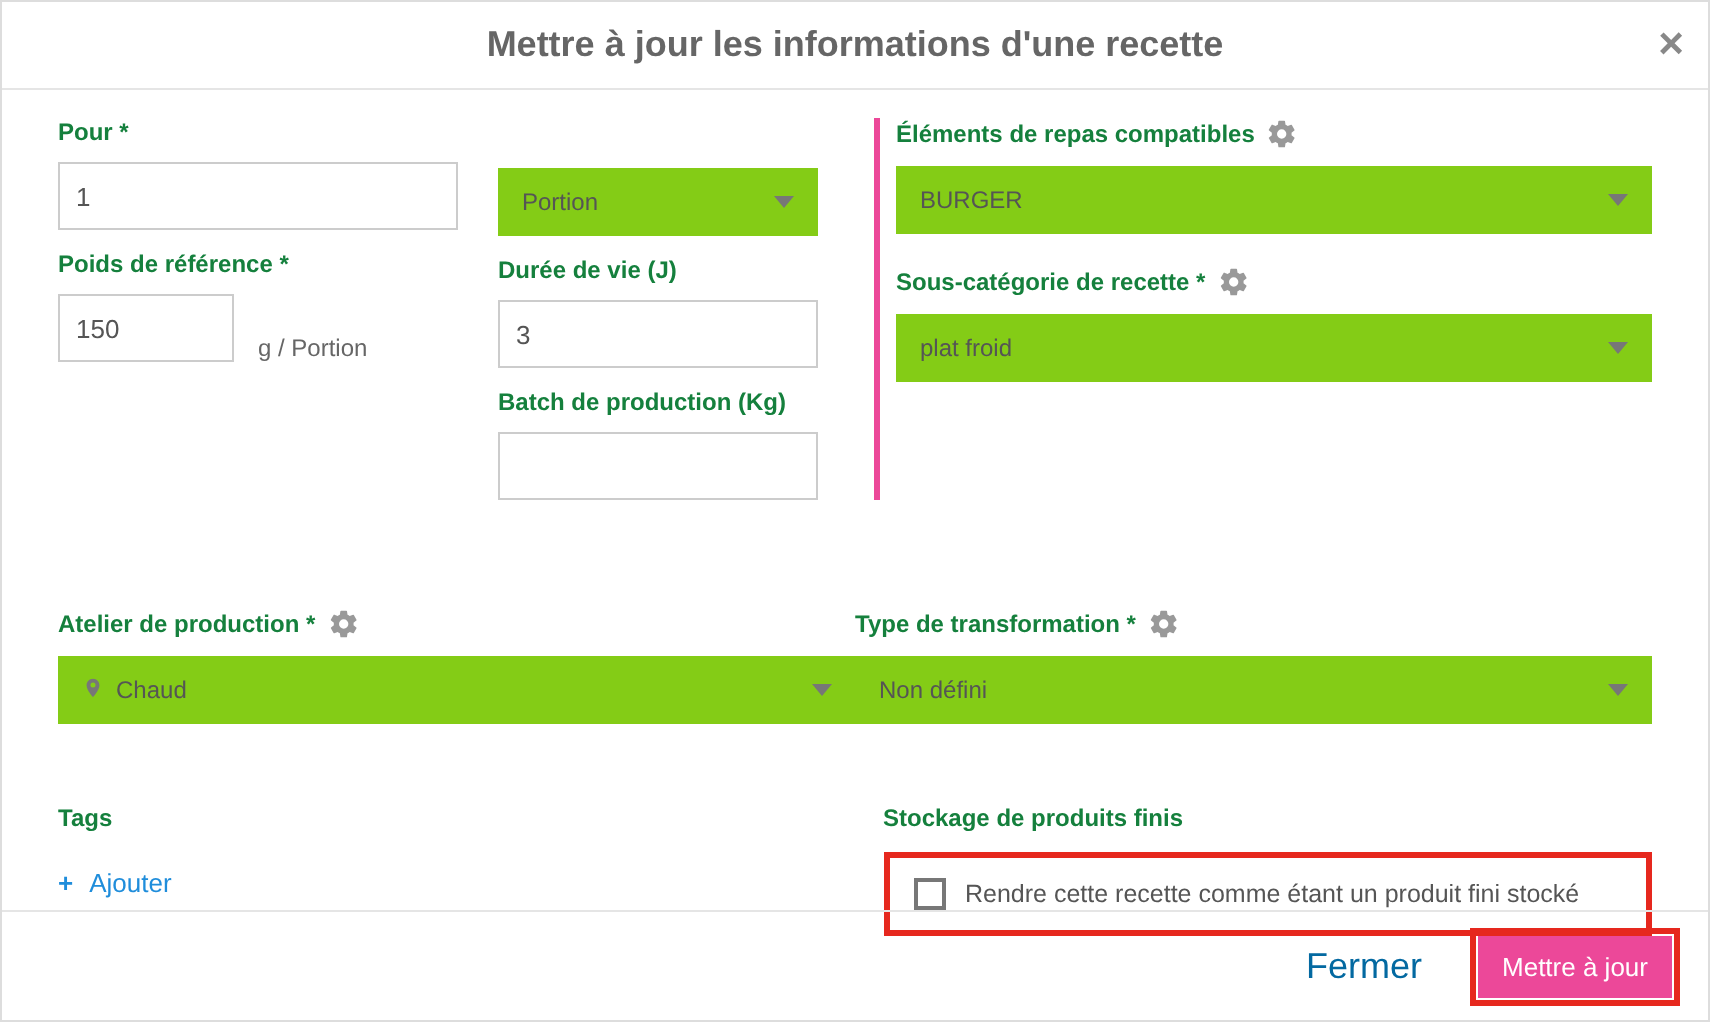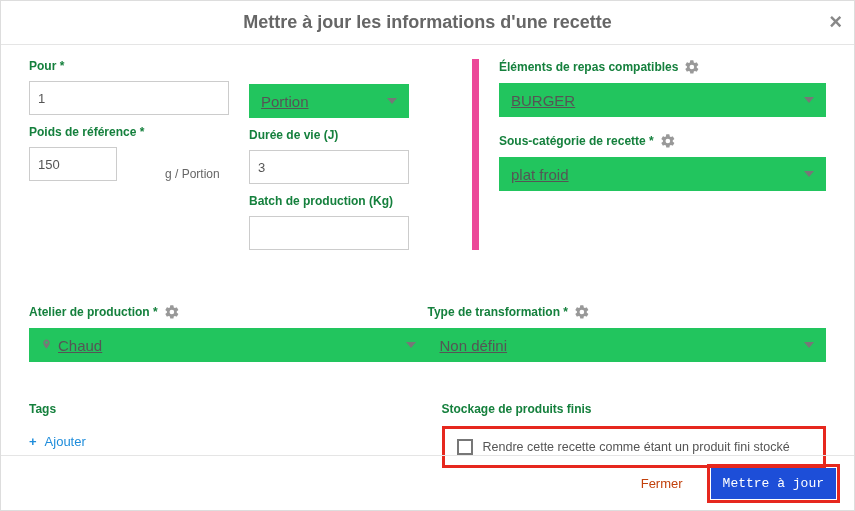"Éléments de repas compatibles" .col-right { border-left: 7px solid #ec4899 -> 3px solid #ec4899; margin-left: 35px -> none; padding-left: 20px -> 8px }
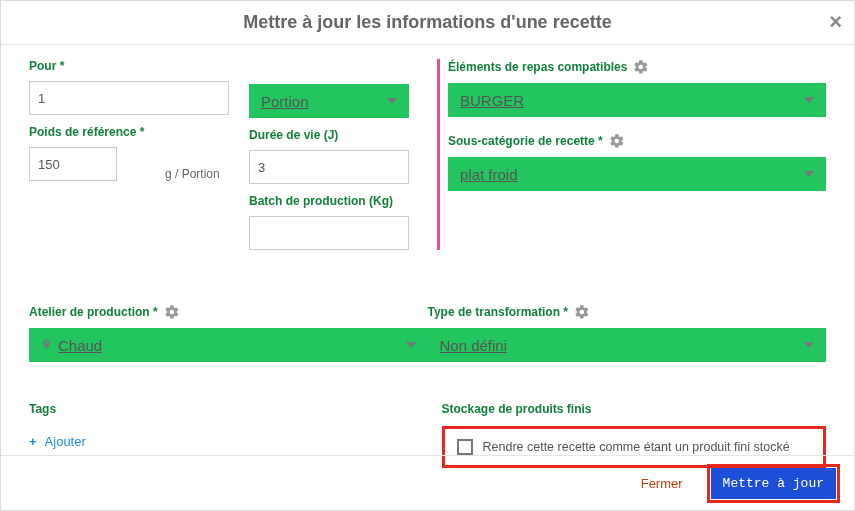"Portion" .select { background: #22c55e -> #84cc16; font-size: 15px -> 12px; text-decoration: underline -> none }
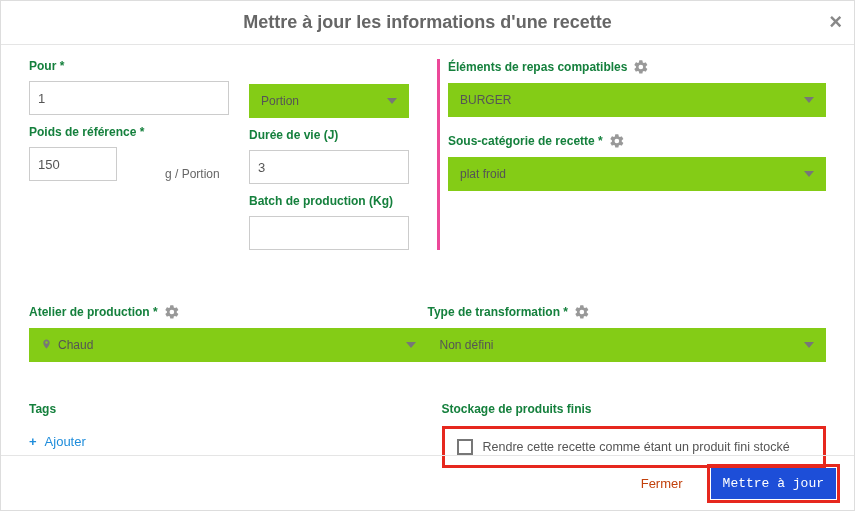"g / Portion" .unit { margin-left: 36px -> none }
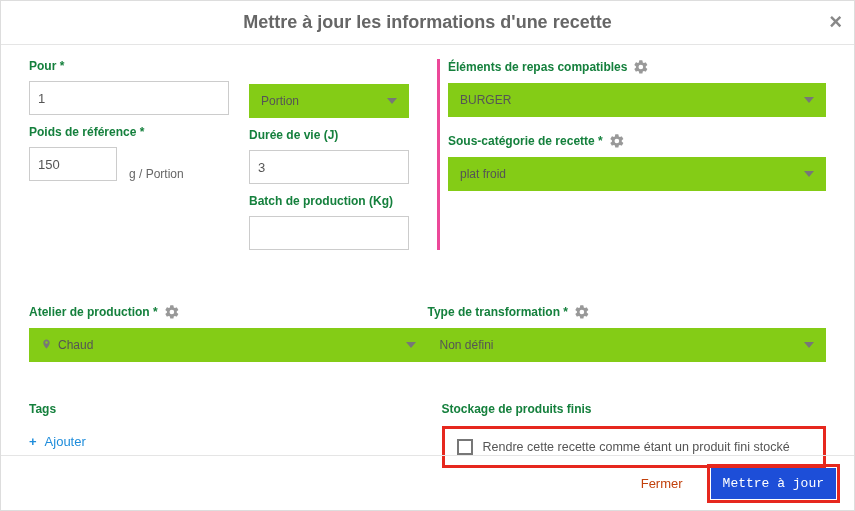"Fermer" .btn-close { color: #c2410c -> #0369a1; font-size: 13px -> 18px }
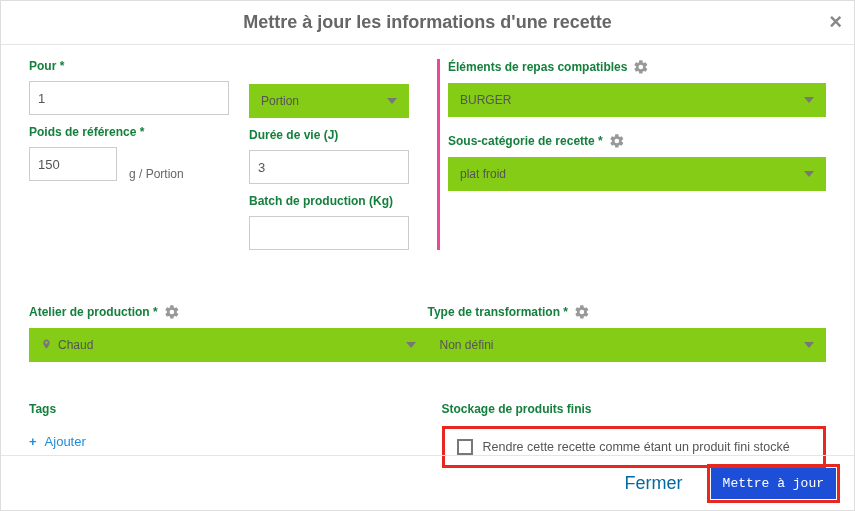"Mettre à jour" .btn-primary { background: #1d4ed8 -> #ec4899; font-family: Liberation Mono, monospace -> none }
